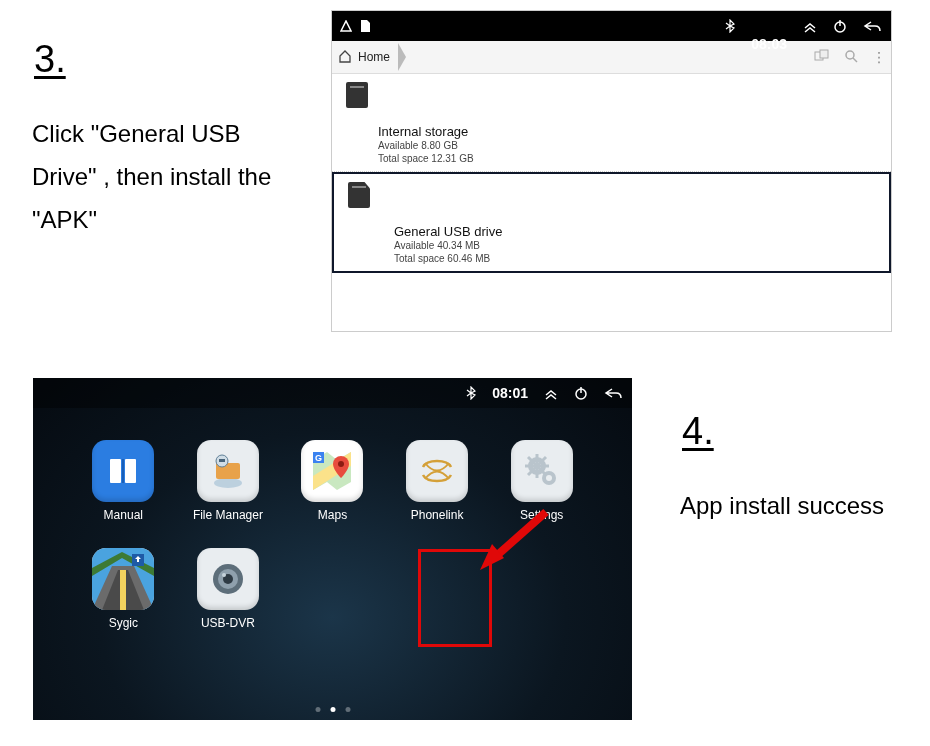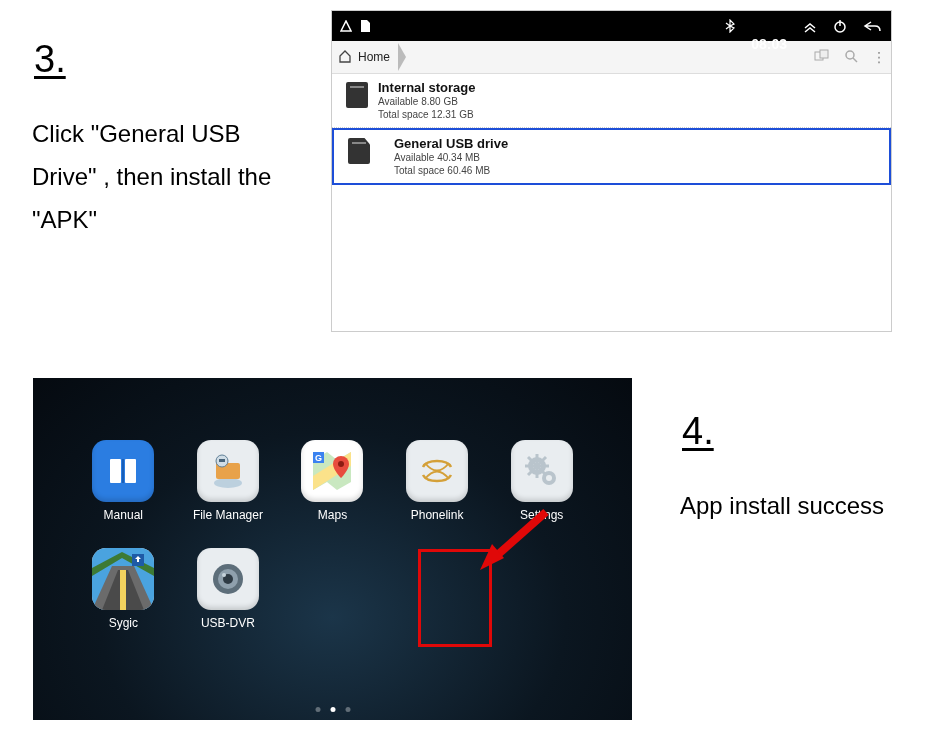"Internal storage" .storage-title { font-weight: bold -> normal; margin-top: none -> 44px }
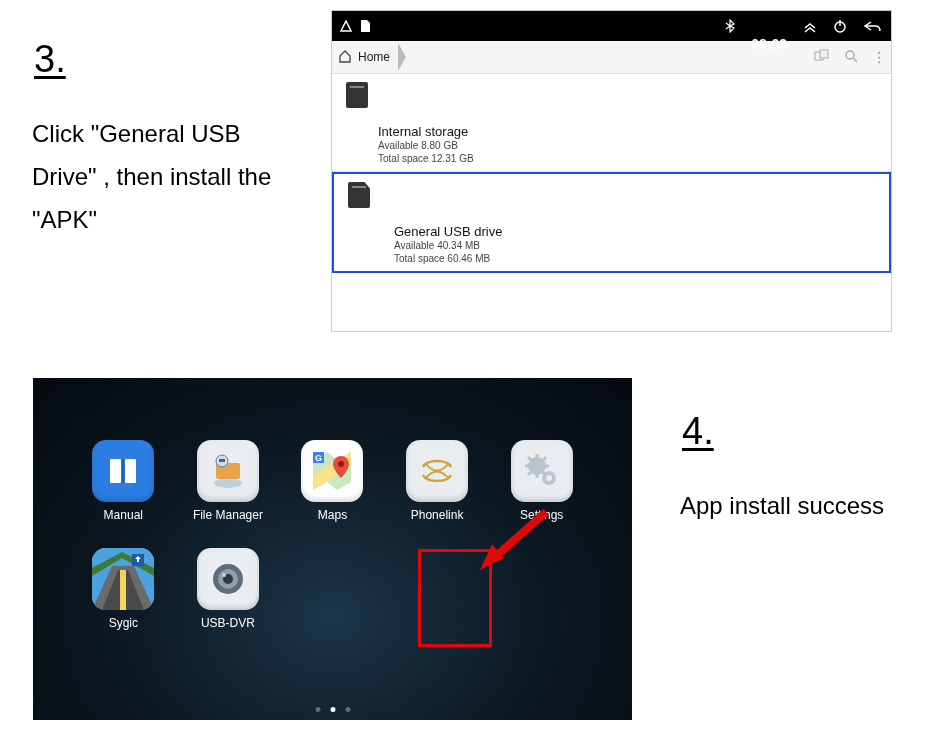"General USB drive" .highlight-red { border: 2px solid #1d4ed8 -> 2px solid #0f172a }
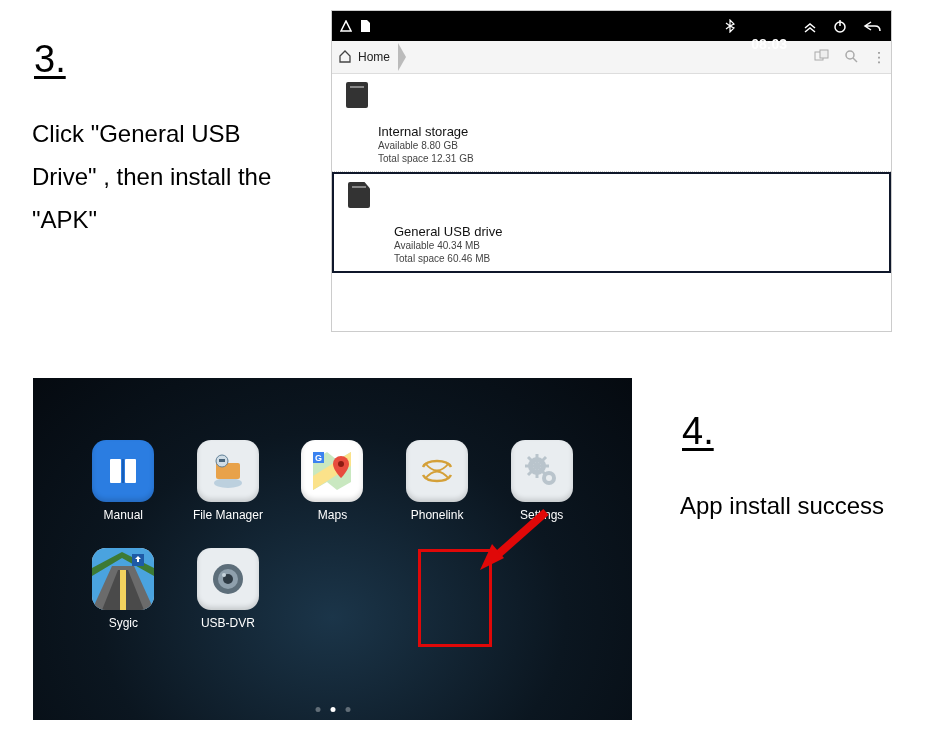"08:01" div.android-statusbar { html: none -> <div> <div> <span> <svg> <path></path> </svg> </span> <span>08:01</span> <span> <svg> <path></path> </svg> </span> <span> <svg> <circle></circle> <line></line> </svg> </span> <span> <svg> <path></path> </svg> </span> </div> </div> }
